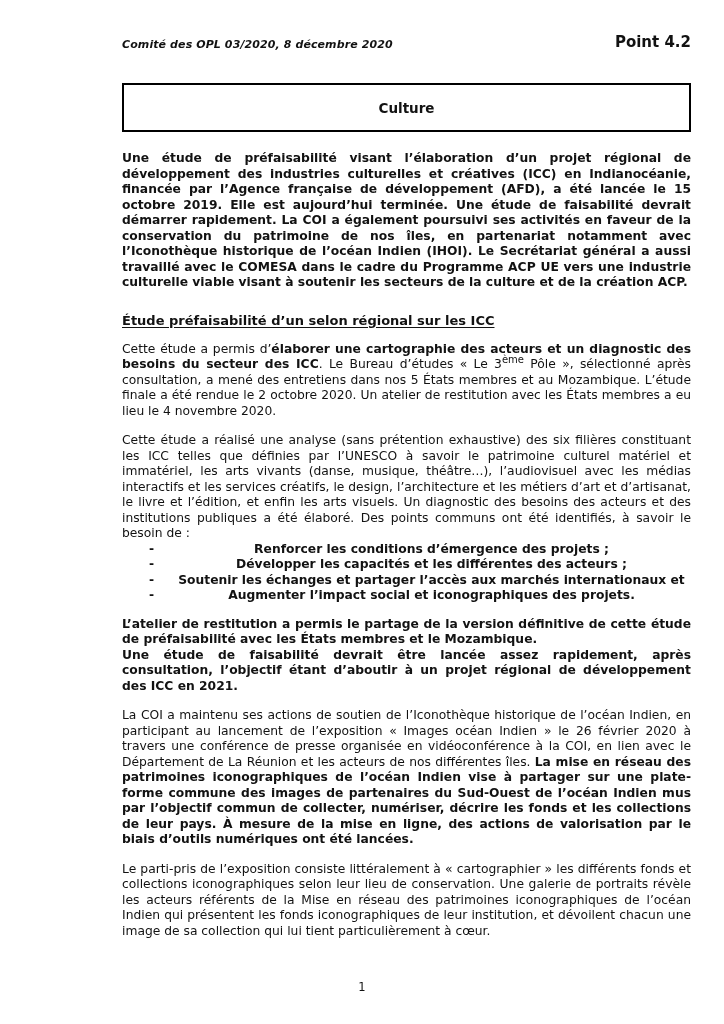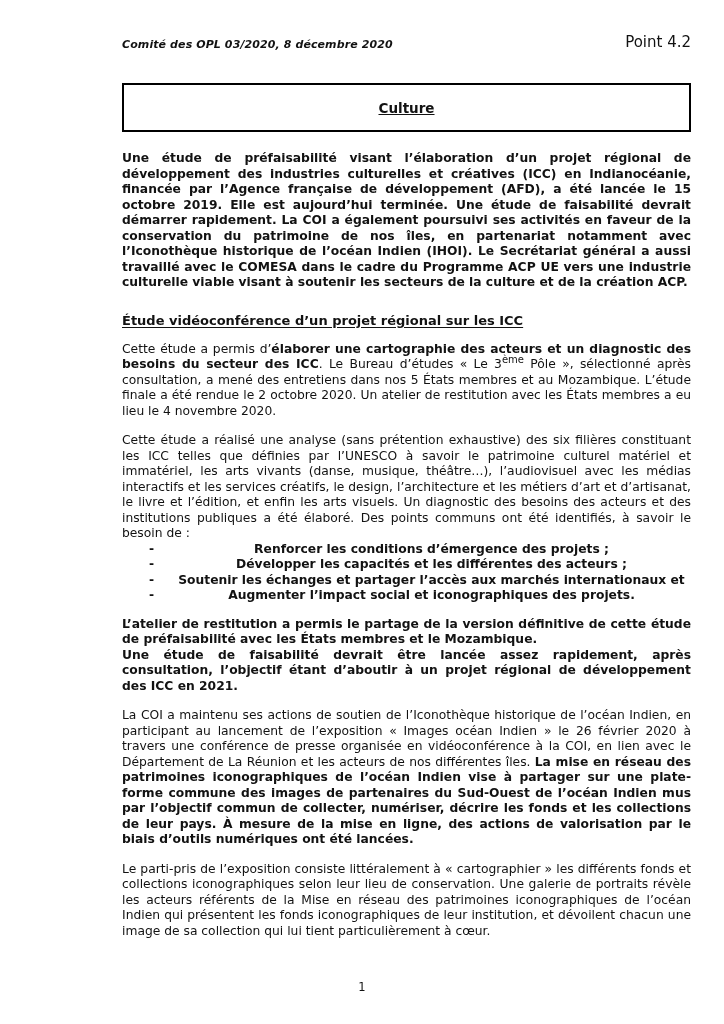"Point 4.2" .hdr-right { font-weight: normal -> bold }
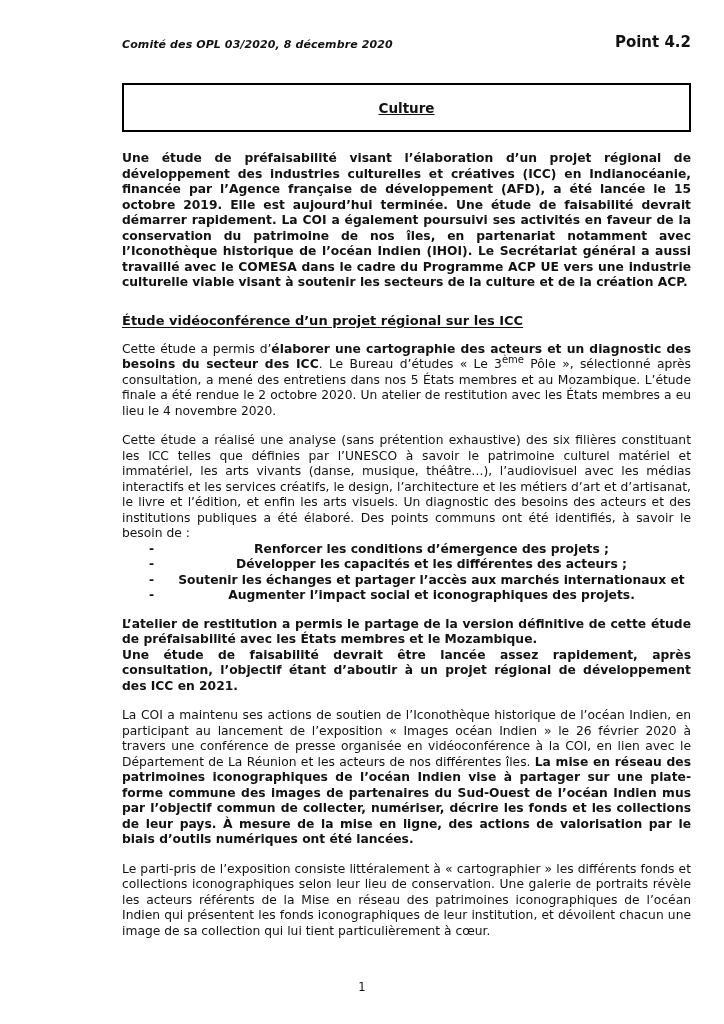"Culture" .title-box { text-decoration: underline -> none }
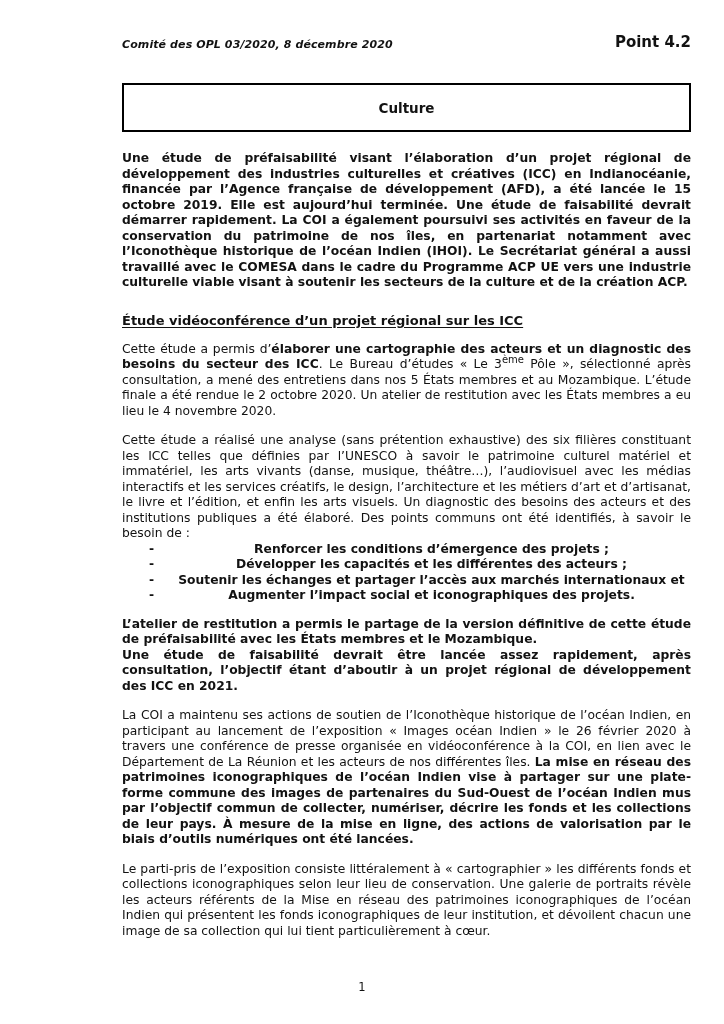"Étude vidéoconférence d’un projet" h2.sec-heading { text: vidéoconférence d’un projet -> préfaisabilité d’un selon }
